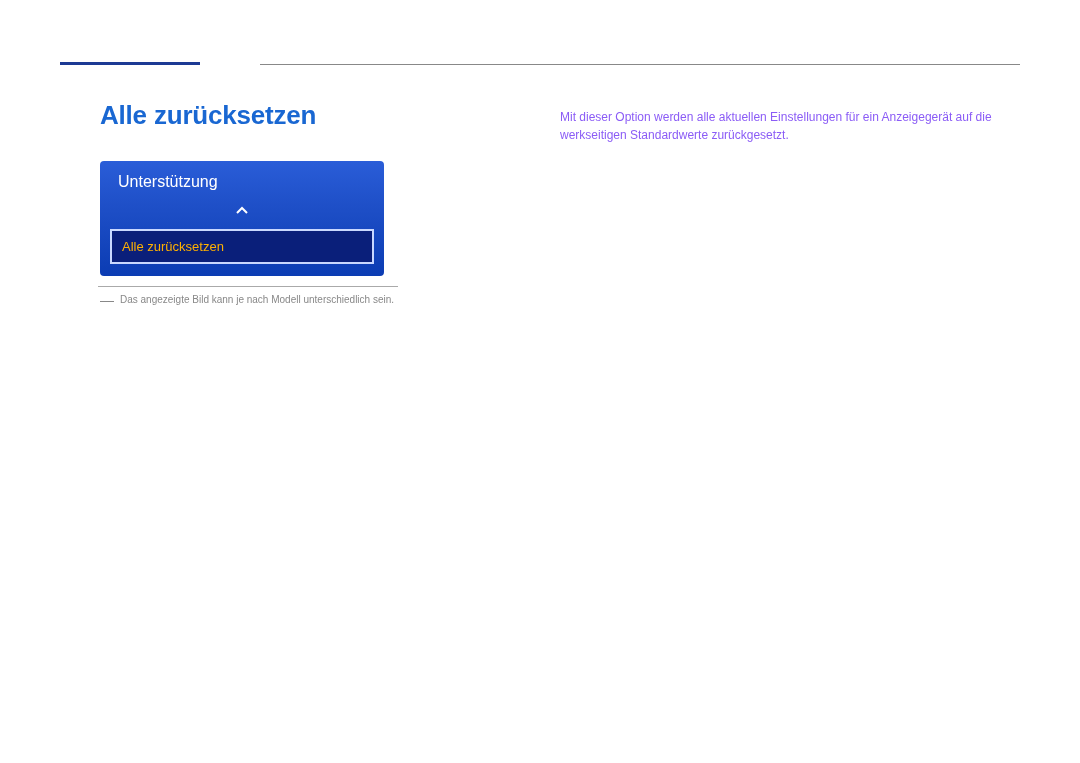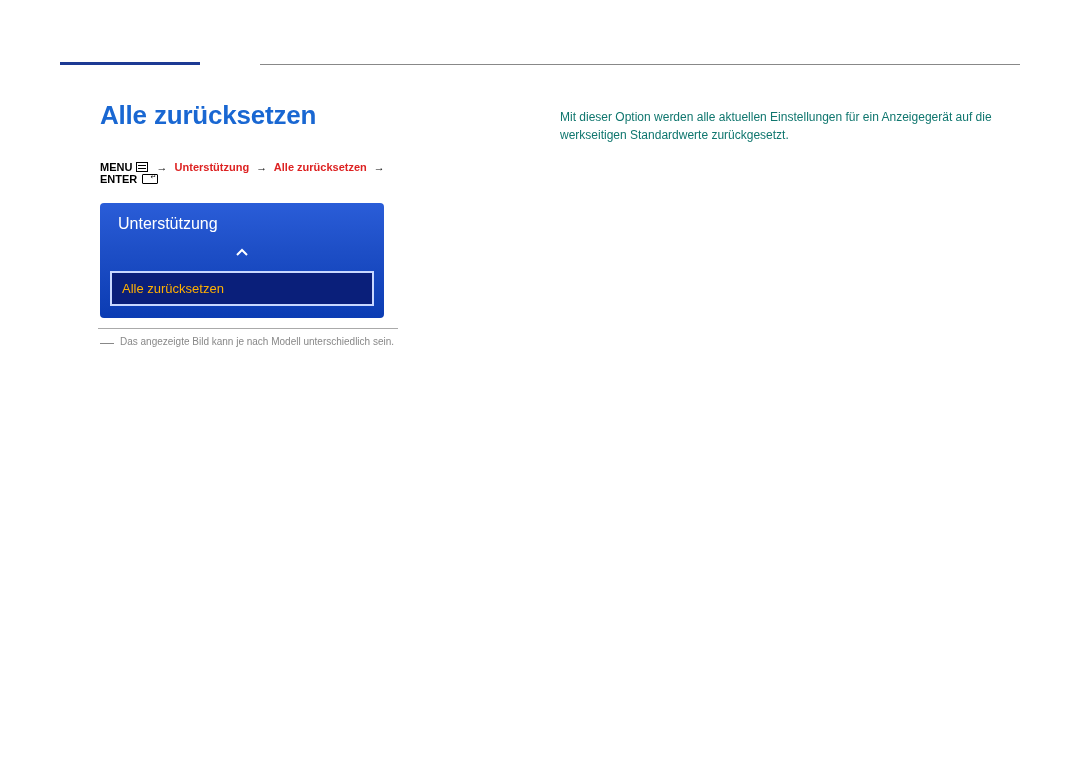"Mit dieser Option werden alle" .description { color: #0f766e -> #8b5cf6 }
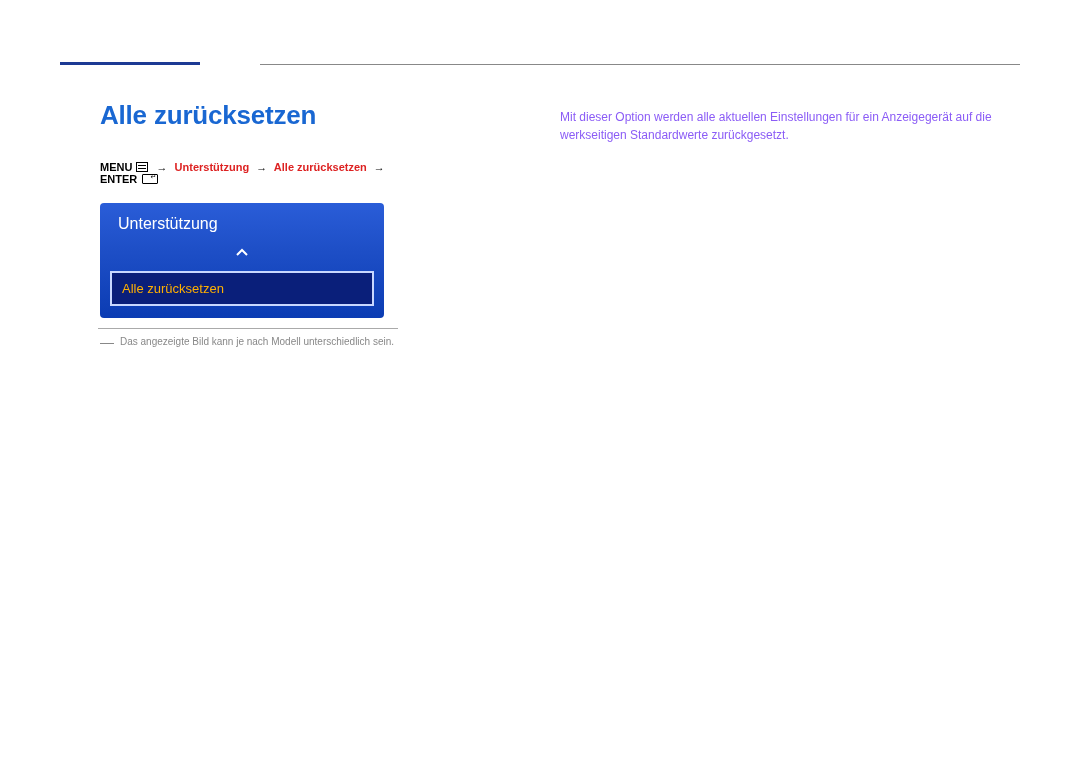"MENU → Unterstützung → Alle" div.breadcrumb { html: <div> <span>MENU</span> <span></span> <span>→</span> <span>Unterstützung</span> <span>→</span> <span>Alle zurücksetzen</span> <span>→</span> <span>ENTER</span> <span></span> </div> -> none }
